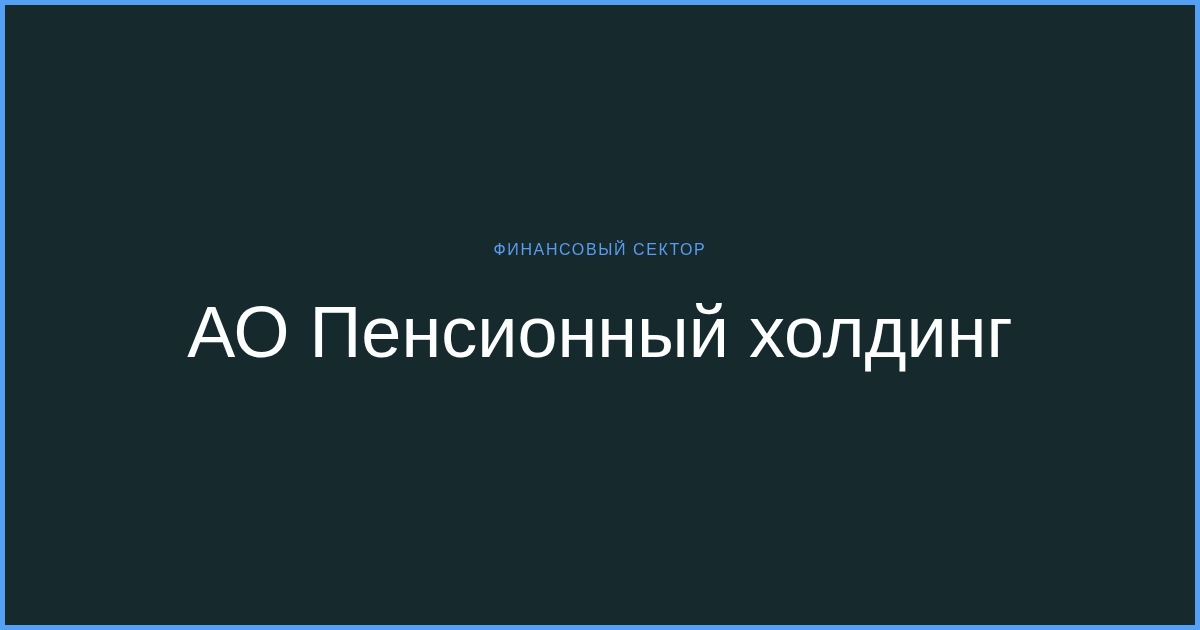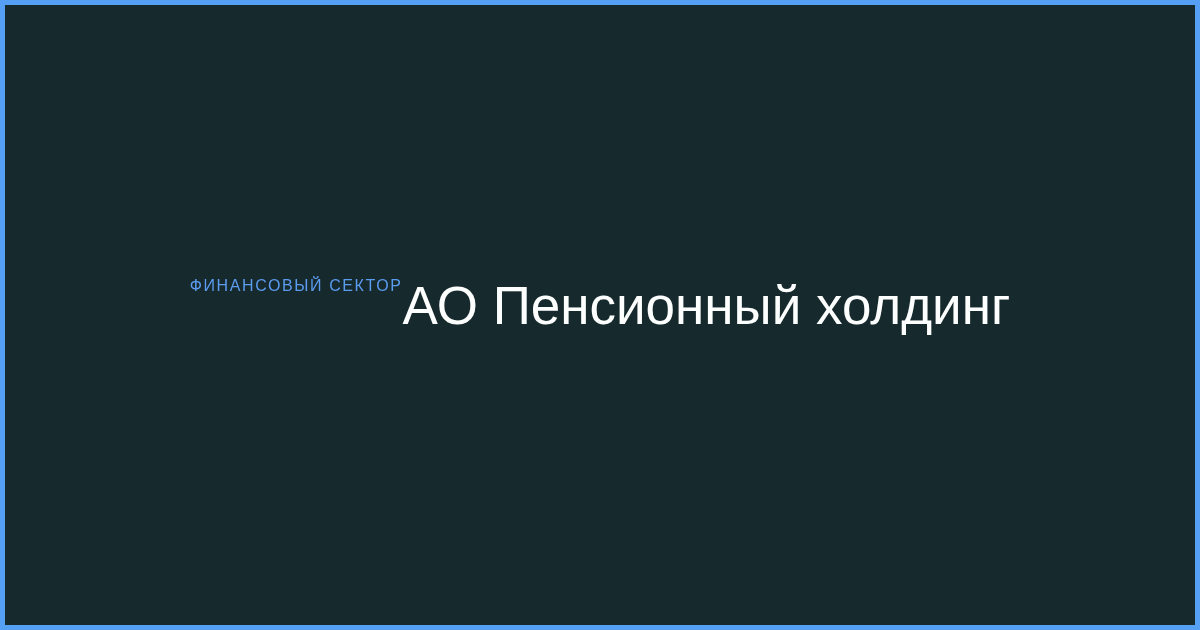"ФИНАНСОВЫЙ СЕКТОР" #content { flex-direction: none -> column }
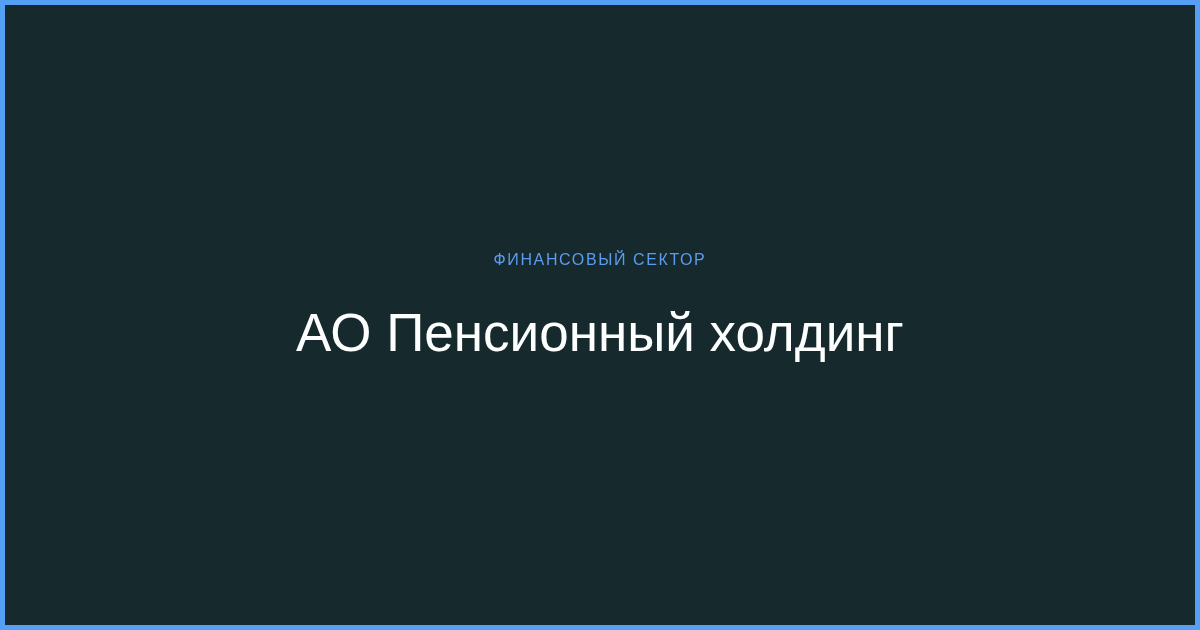"АО Пенсионный холдинг" #title { font-size: 53px -> 72px }
